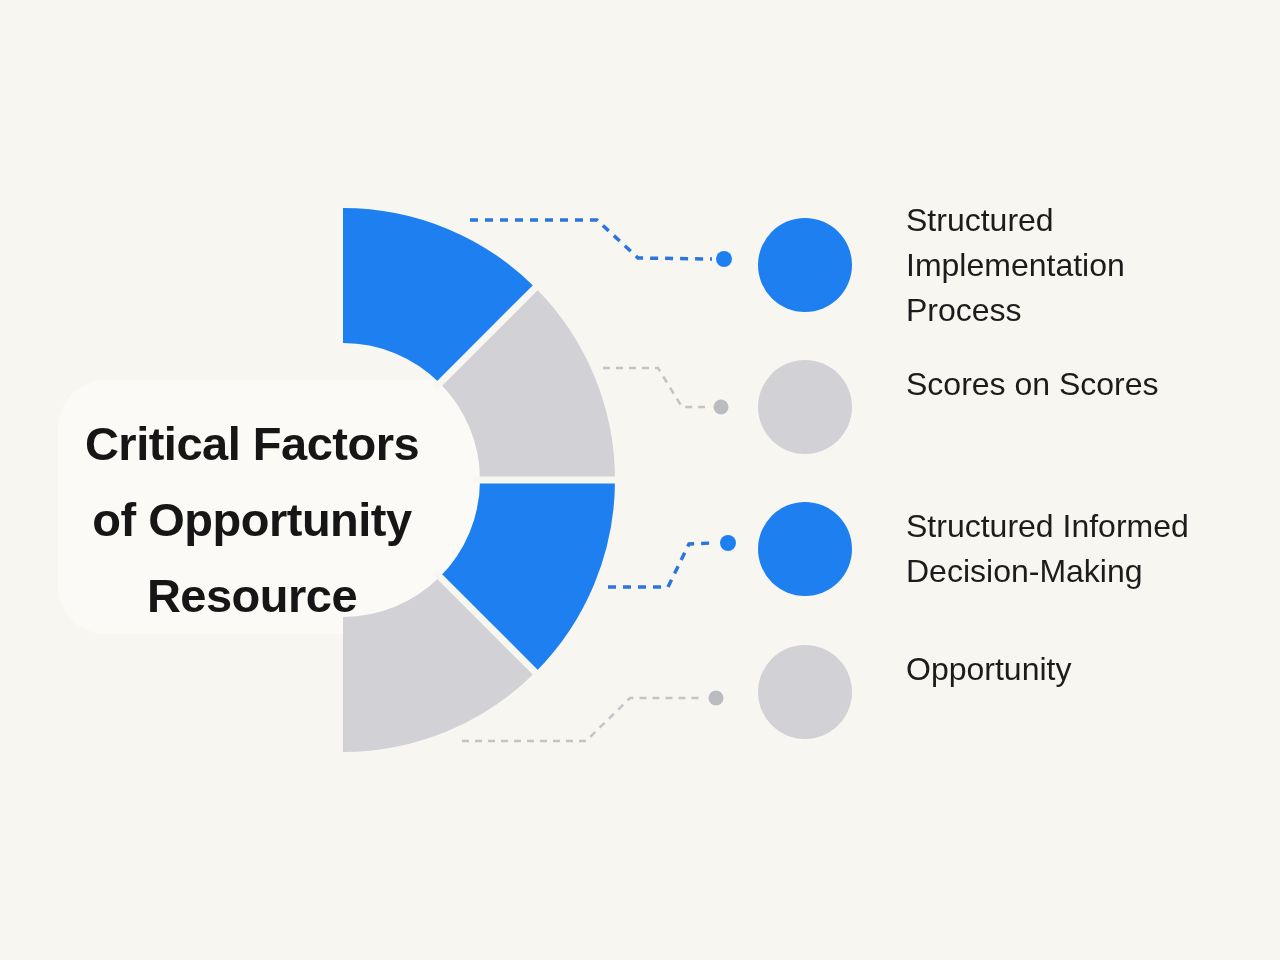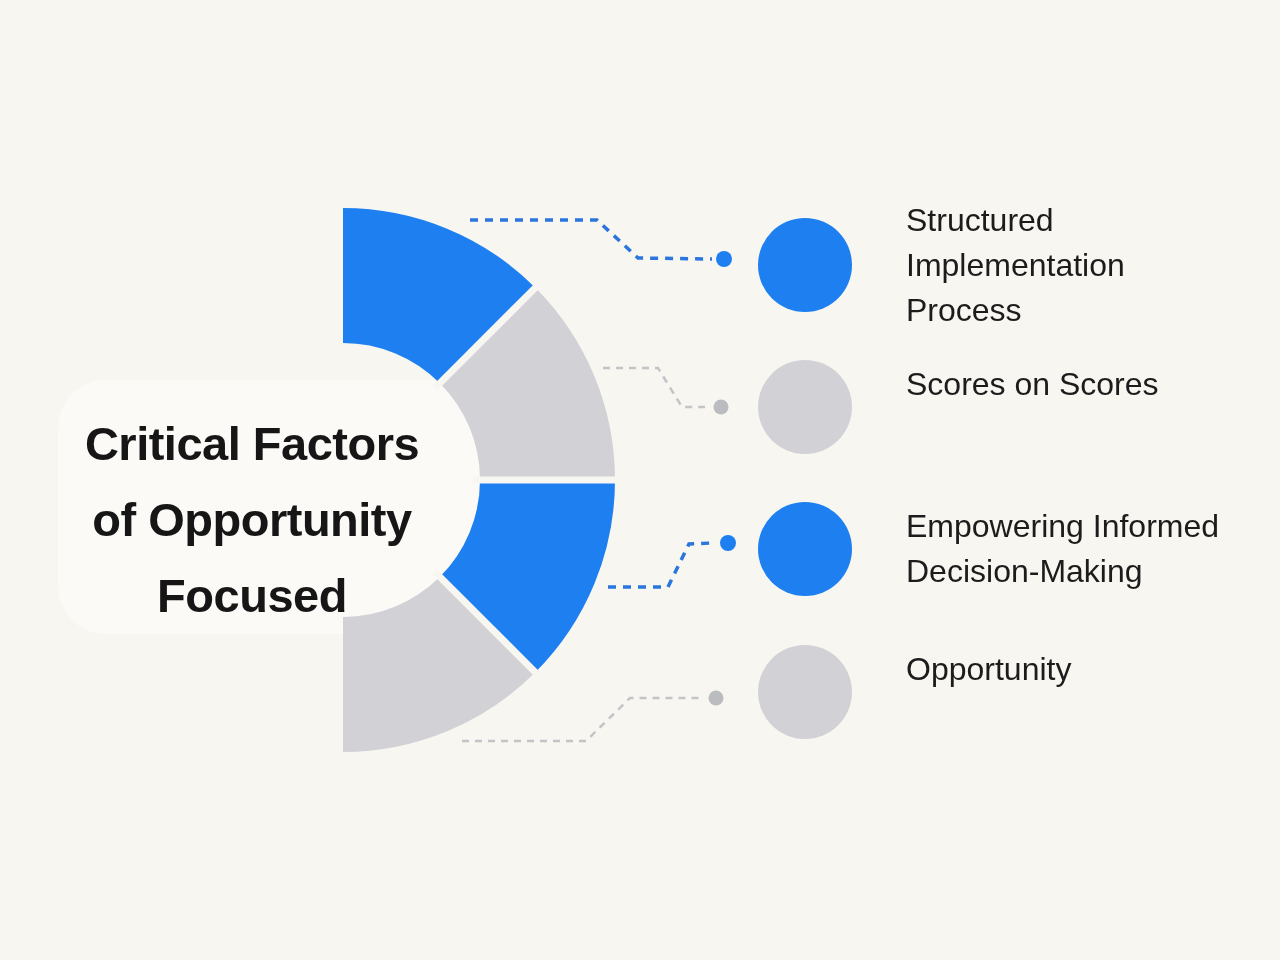"Empowering Informed" div.label-line { text: Empowering -> Structured }
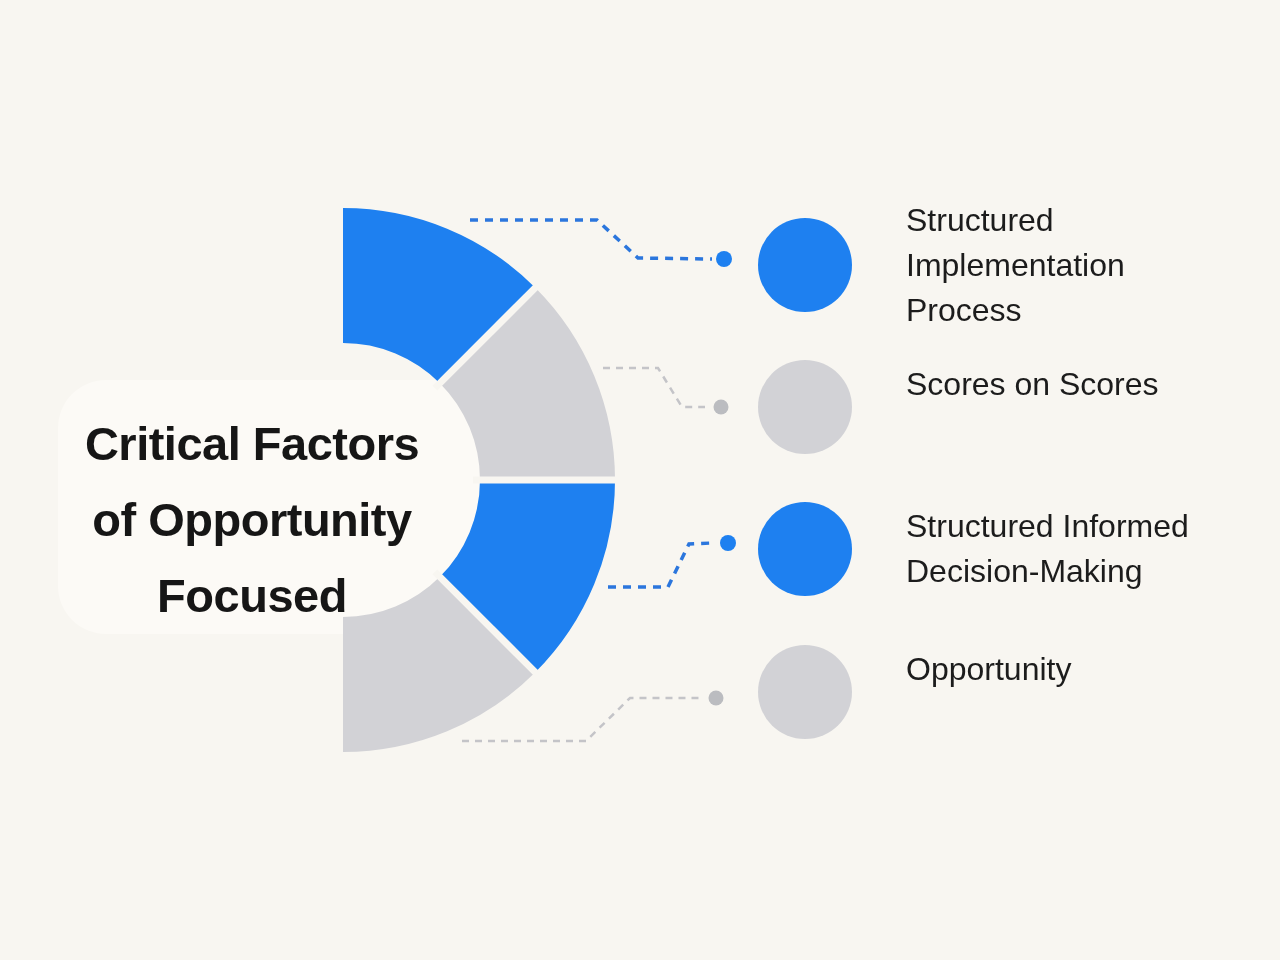"Focused" div.title-line { text: Focused -> Resource }
